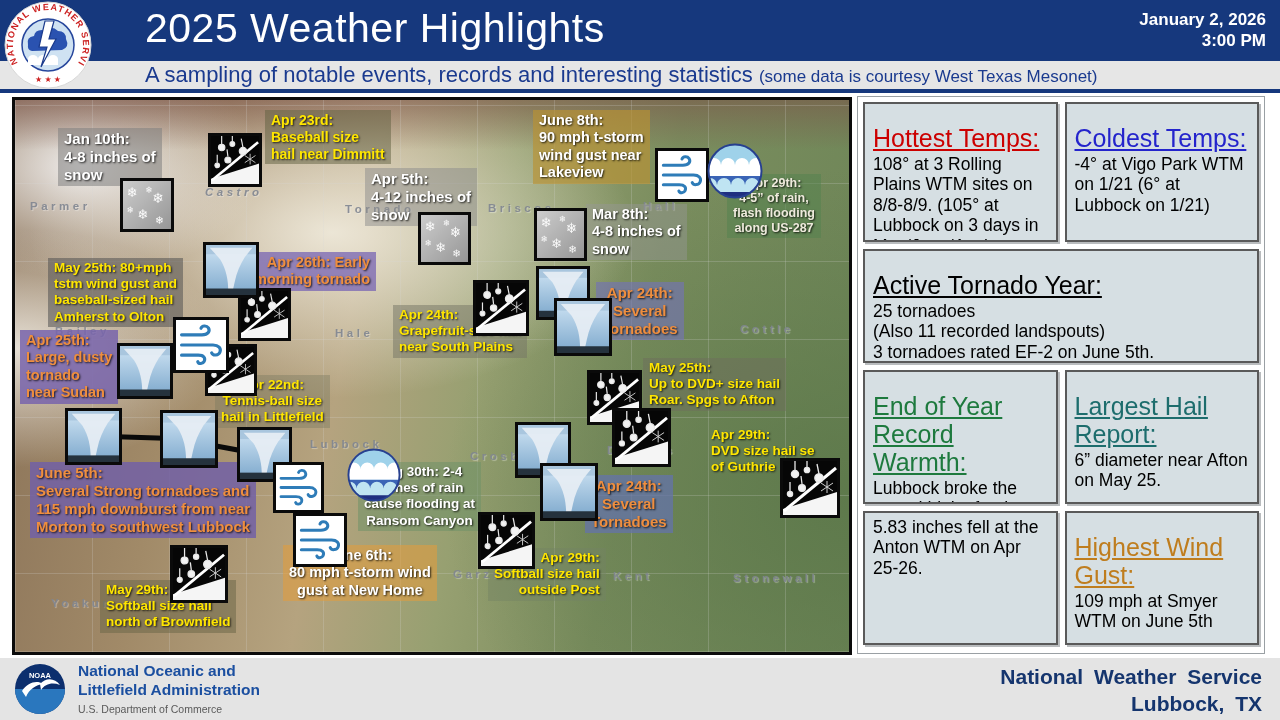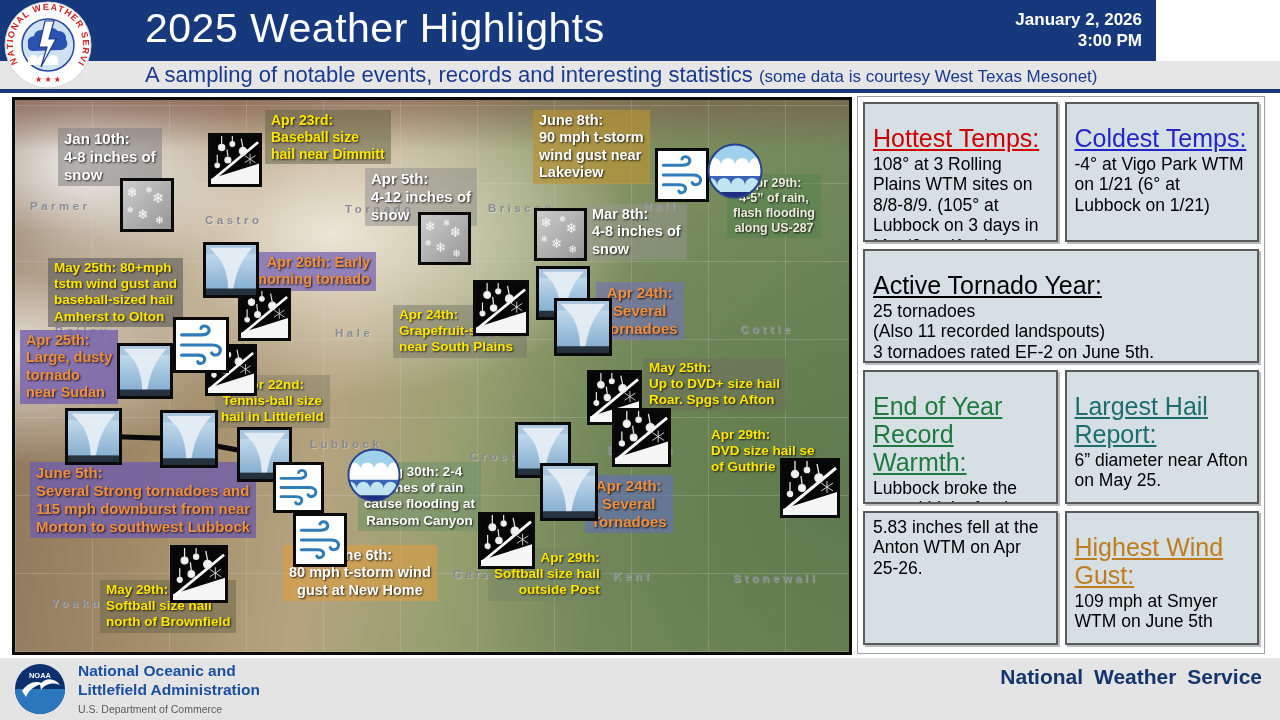"2025 Weather Highlights" .topbar { width: 1156px -> 1280px }
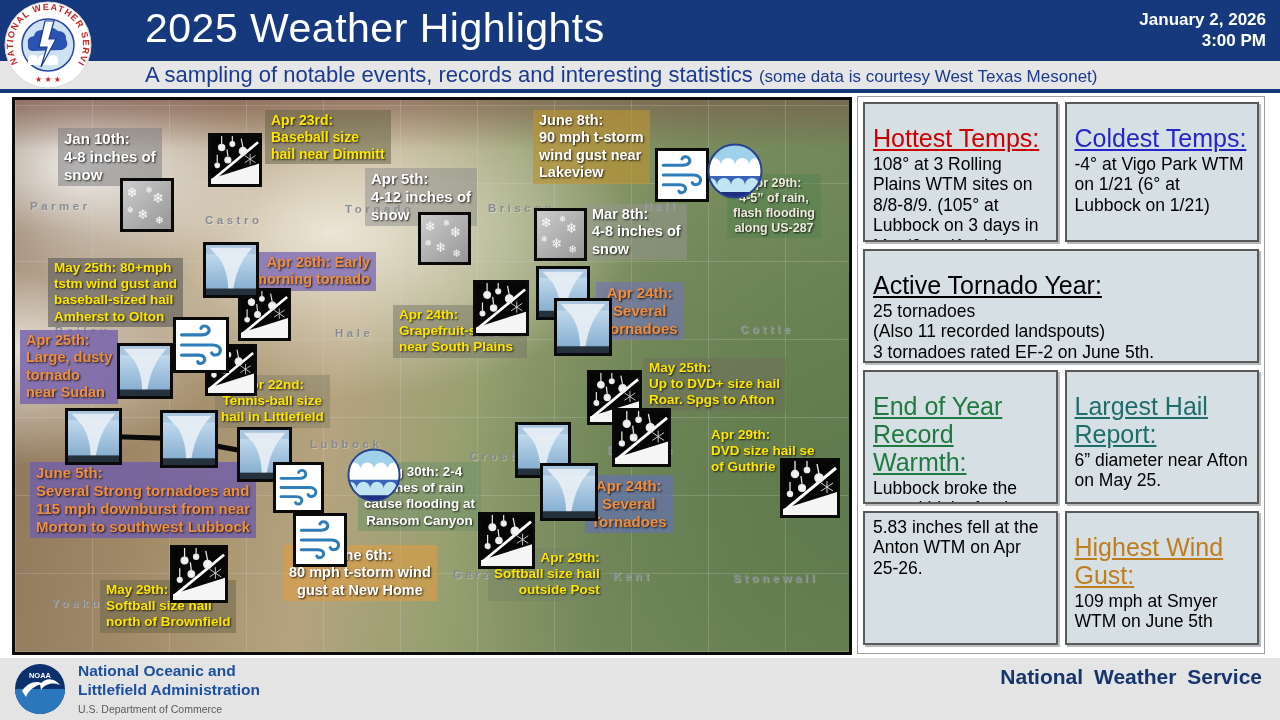"Castro" span.county { font-style: none -> italic; top: 114px -> 86px }
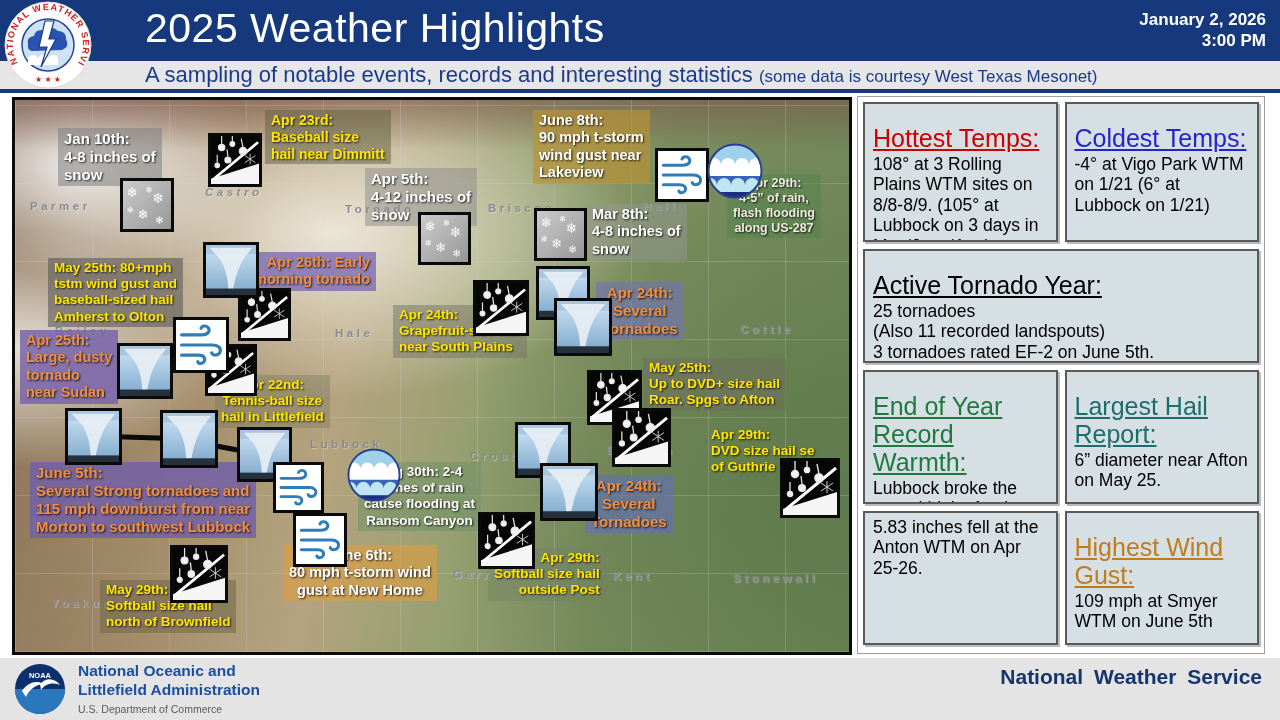"Lubbock, TX" div { html: none -> <div>Lubbock, TX</div> }
